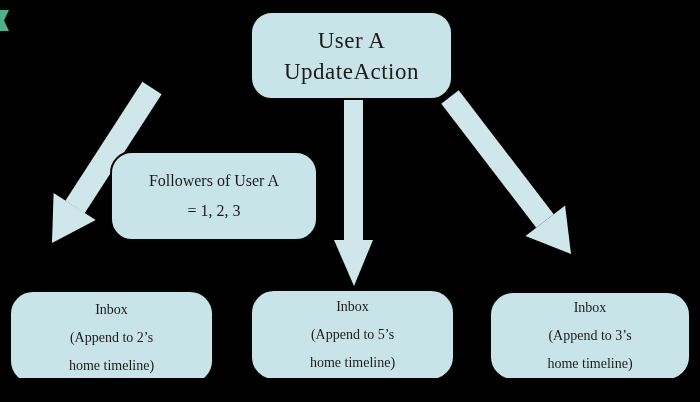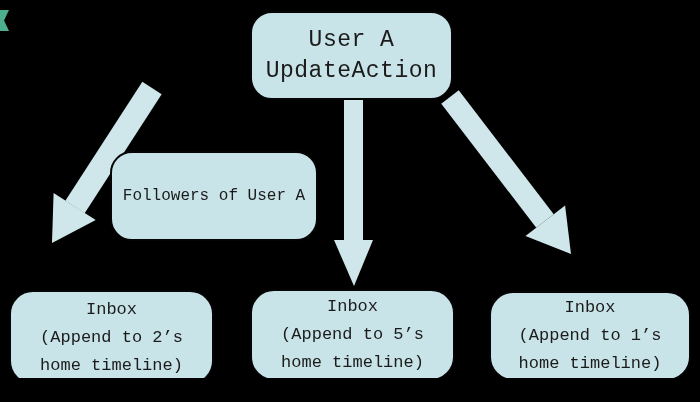"User A" .canvas { font-family: Liberation Mono, monospace -> Liberation Serif, serif }
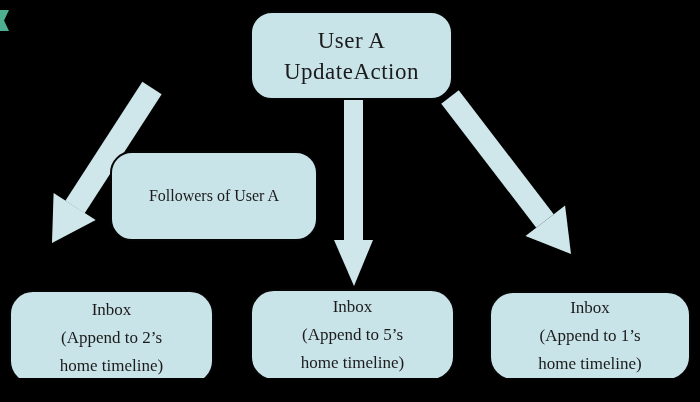"= 1, 2, 3" span { html: none -> <span>= 1, 2, 3</span> }
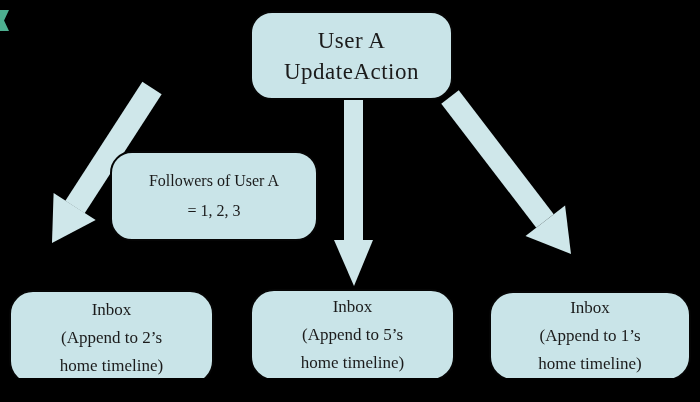"Inbox" .node-inbox { font-size: 17px -> 14px }
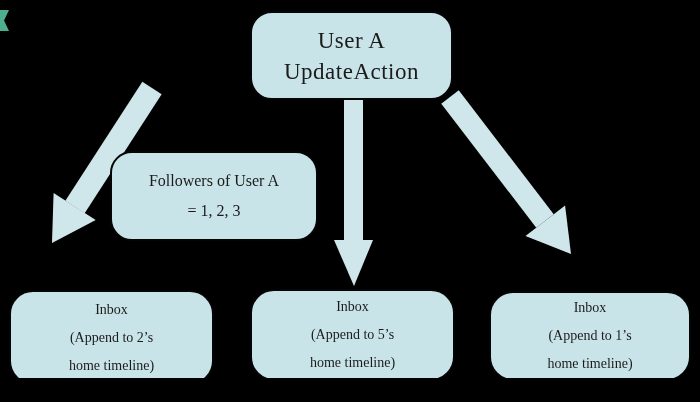"(Append to 1’s" span { text: 1’s -> 3’s }
